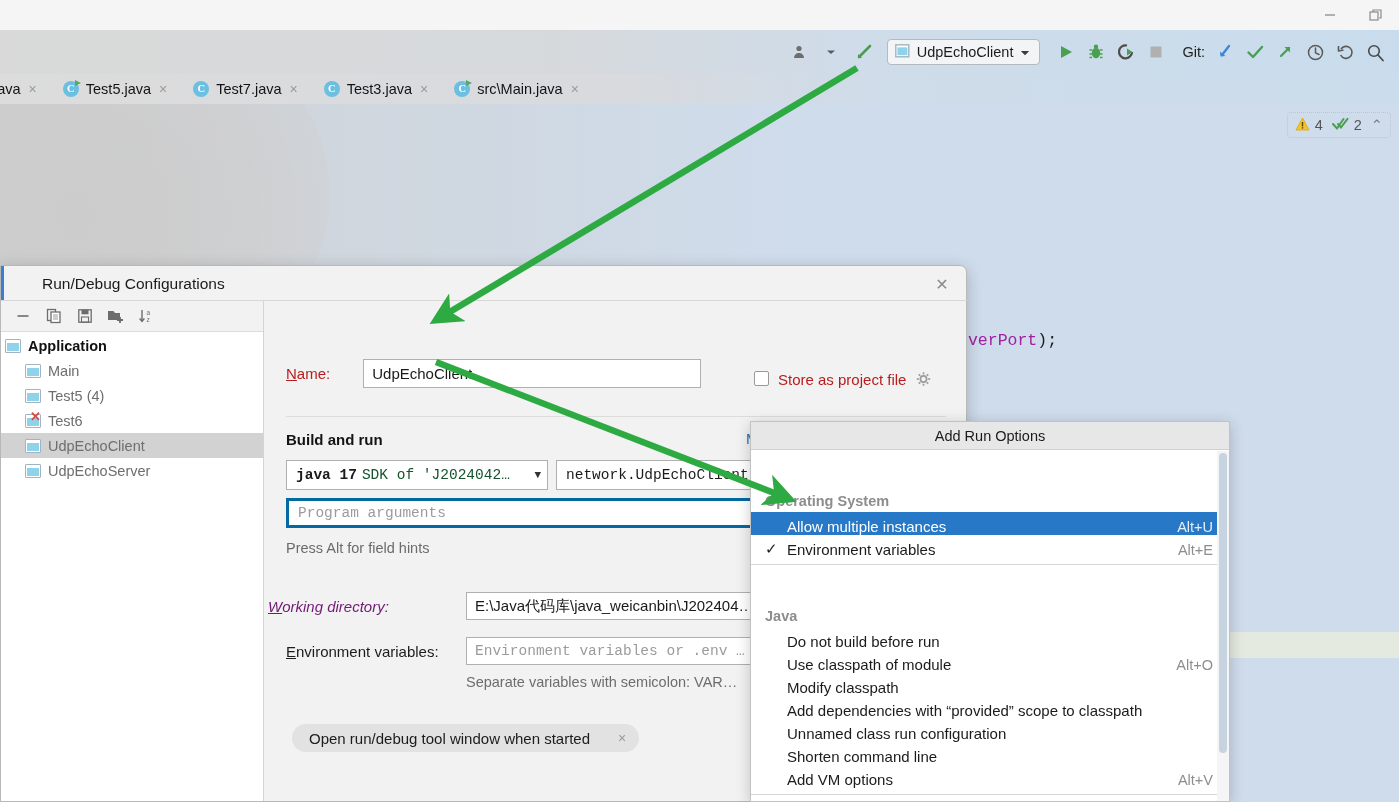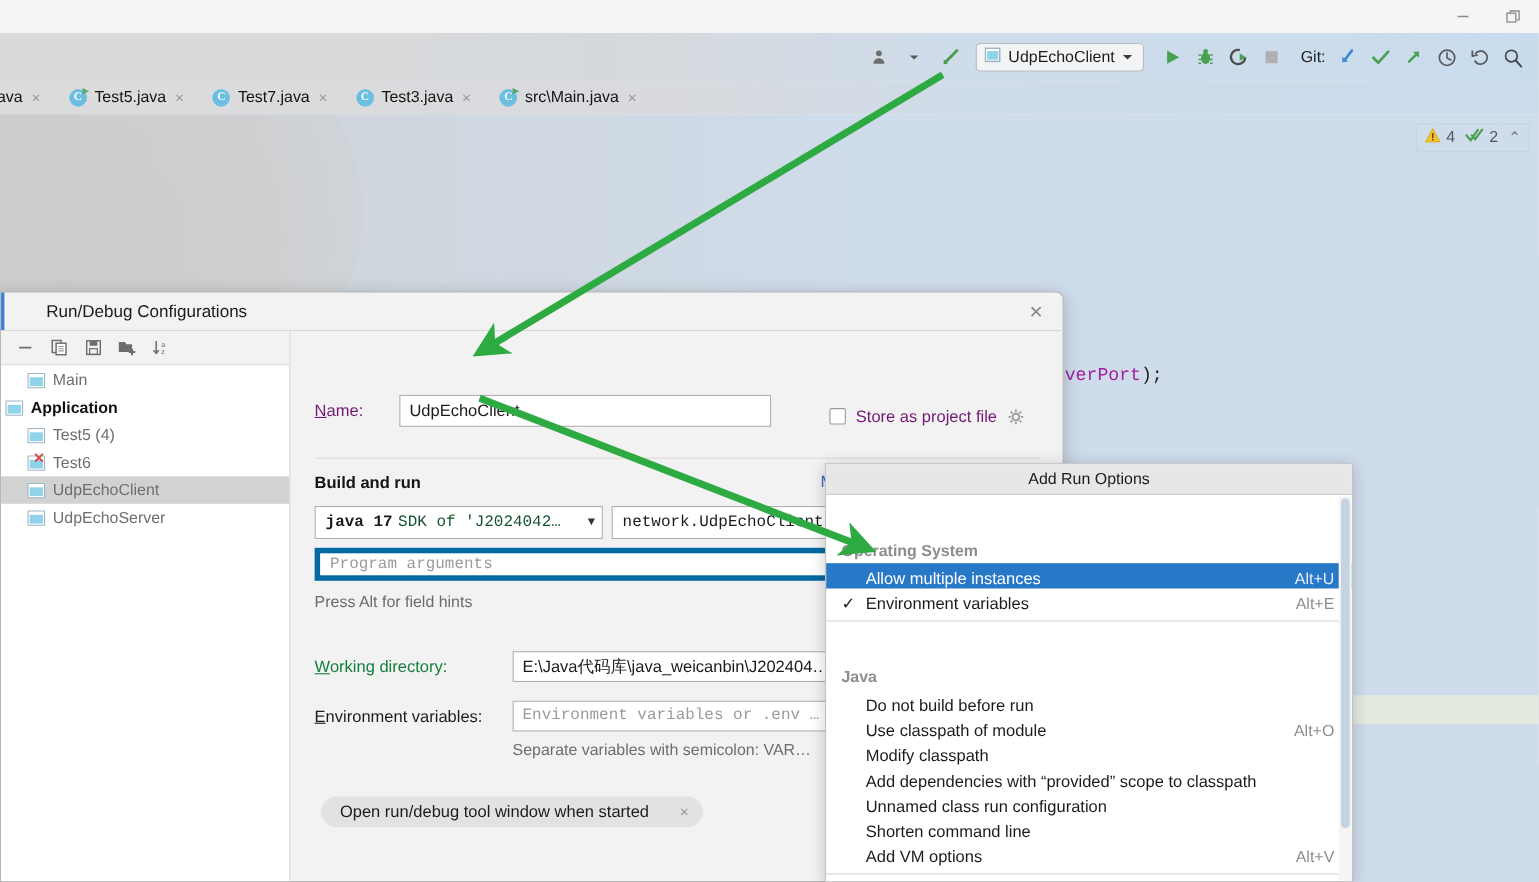"Main" div.tree-row { order: before "Application" -> after "Application" }
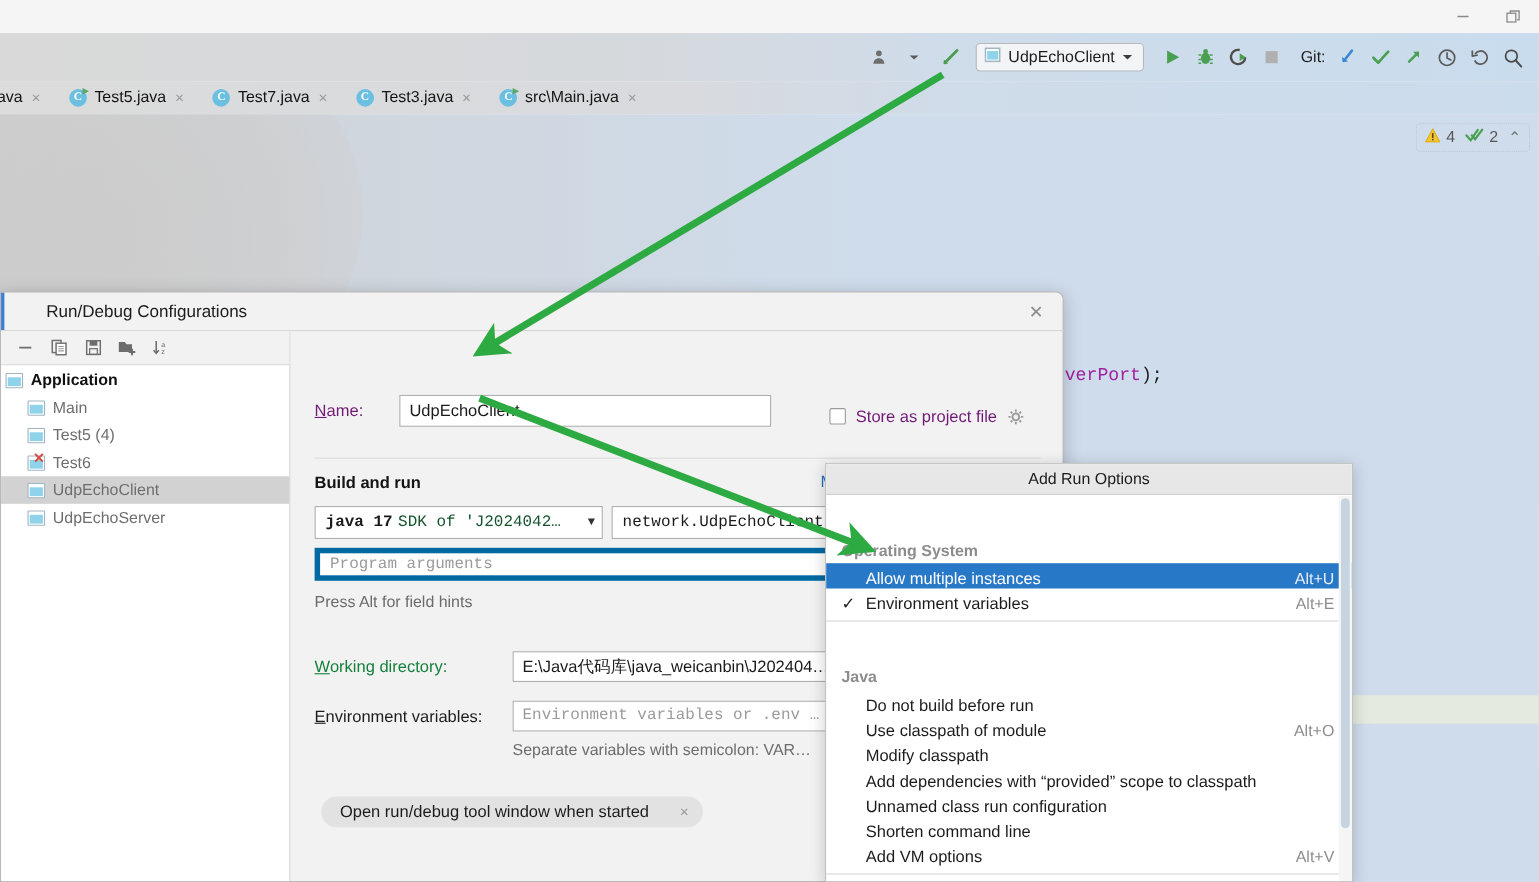"Name:" .lbl { color: #701a75 -> #b91c1c }
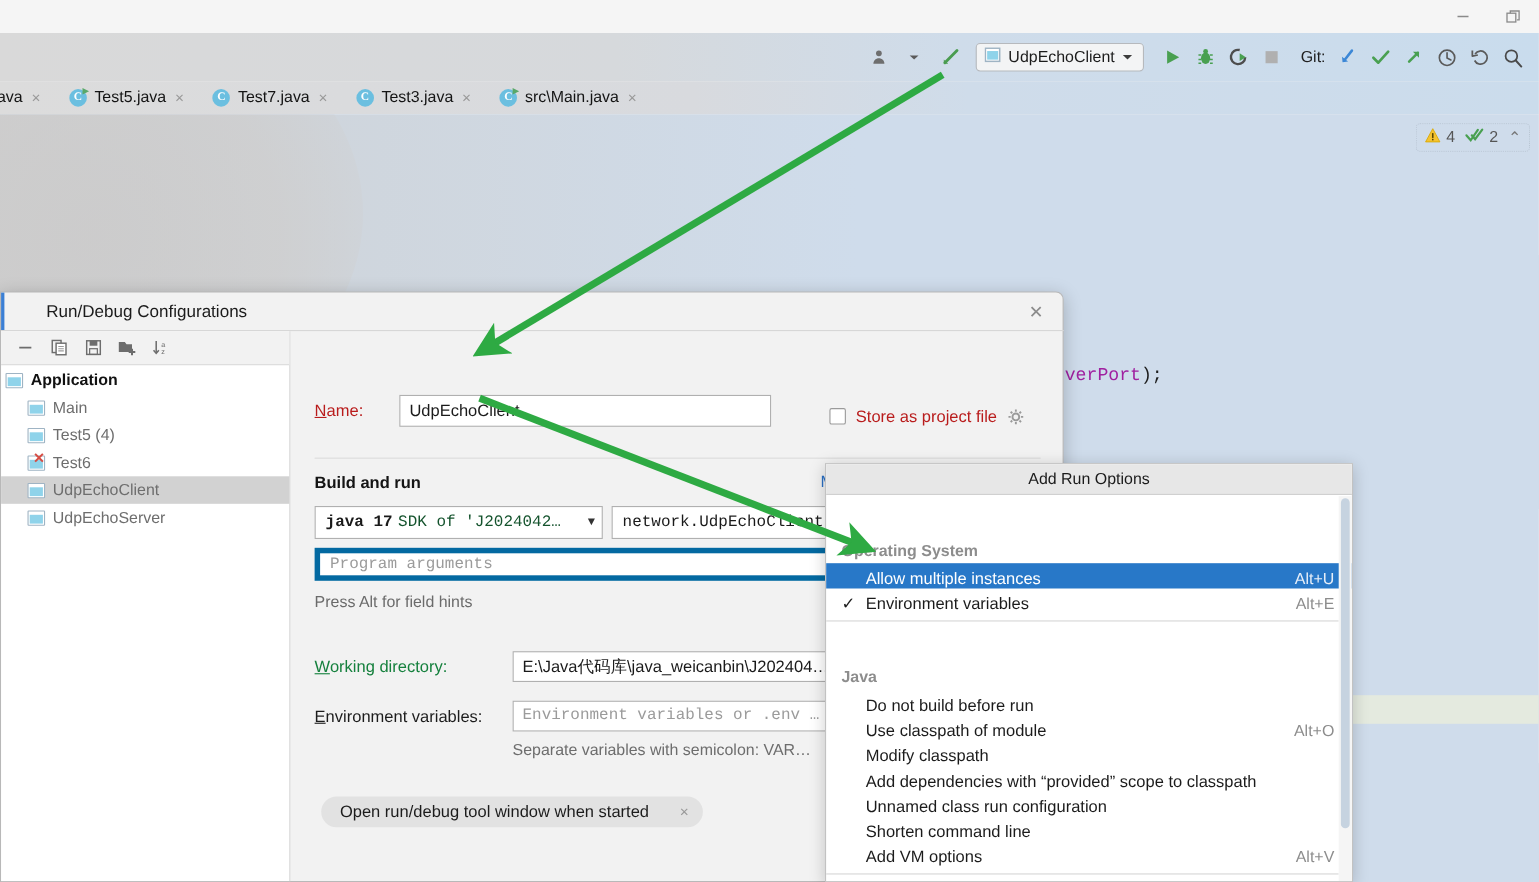"Program arguments" .progargs-box { border: 5px solid #0369a1 -> 3px solid #0369a1 }
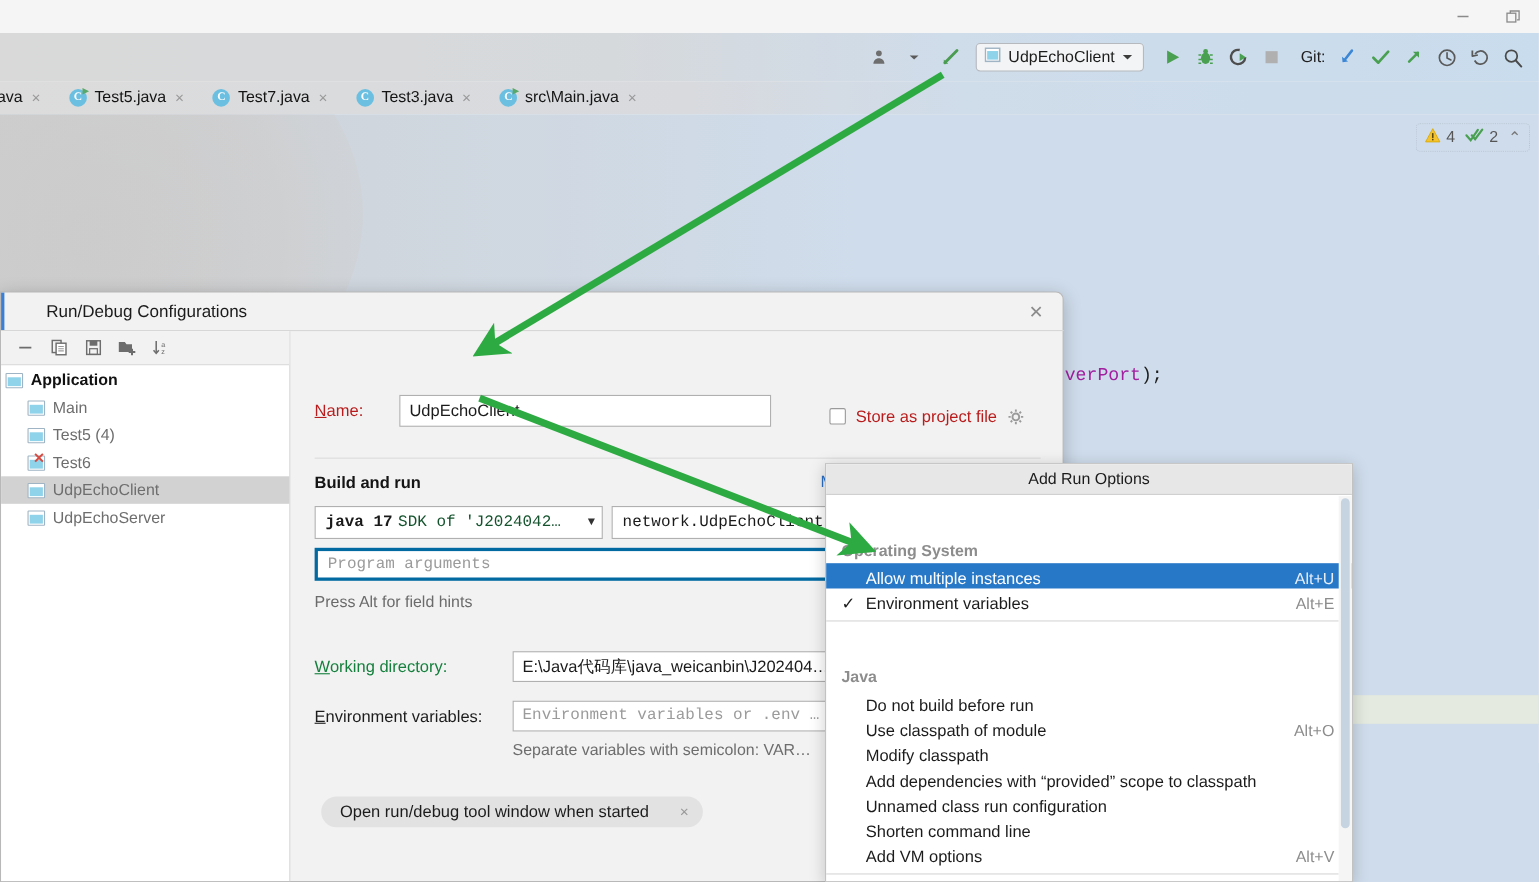"Working directory:" .row-wd { color: #15803d -> #701a75; font-style: none -> italic; left: 22px -> 4px }
